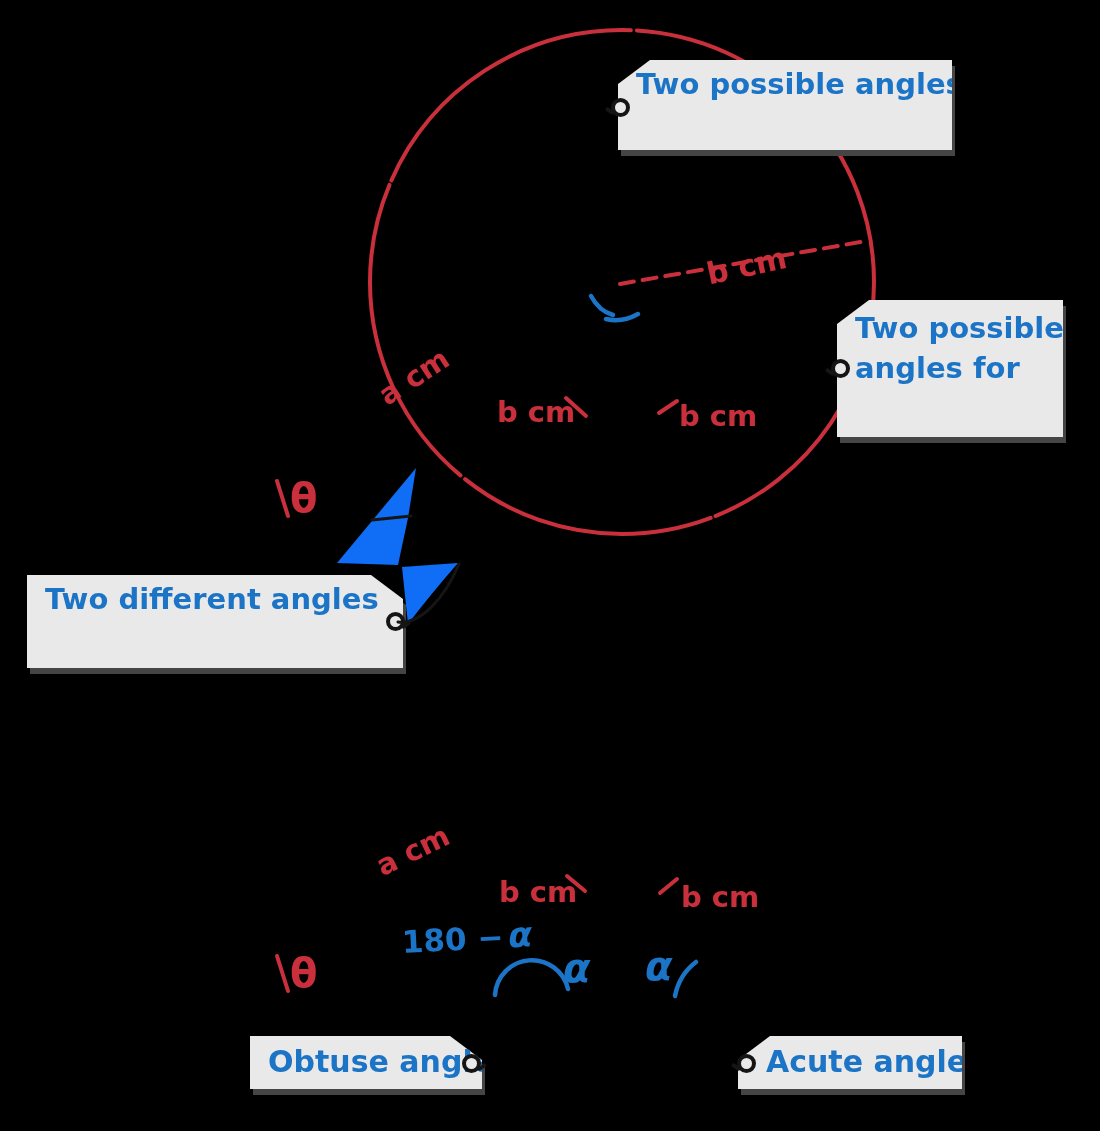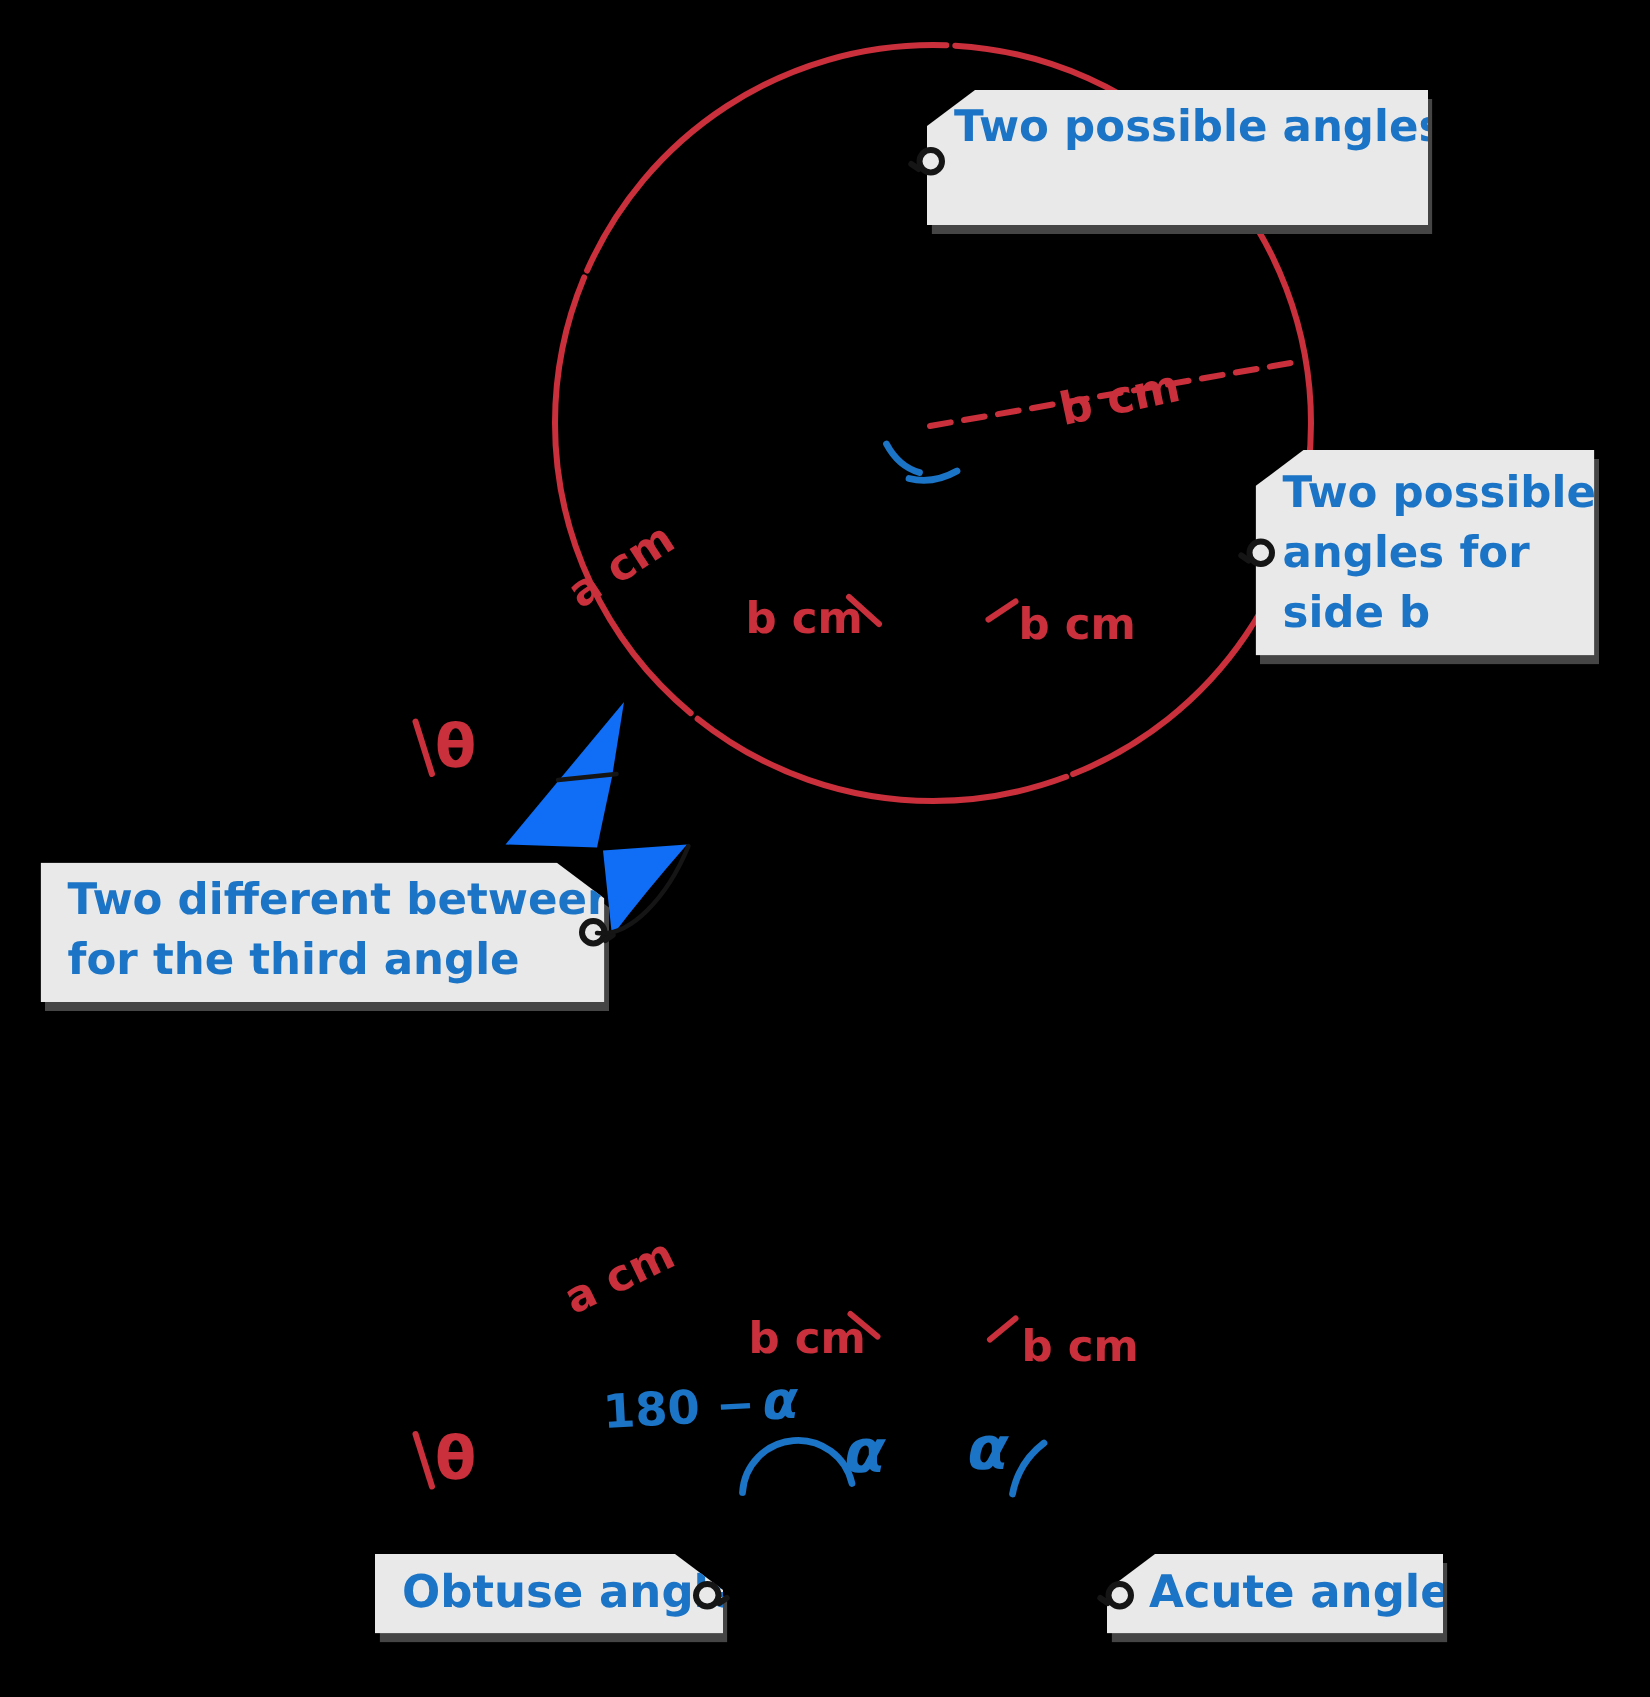"side b" div.line { html: <div>side b</div> -> none }
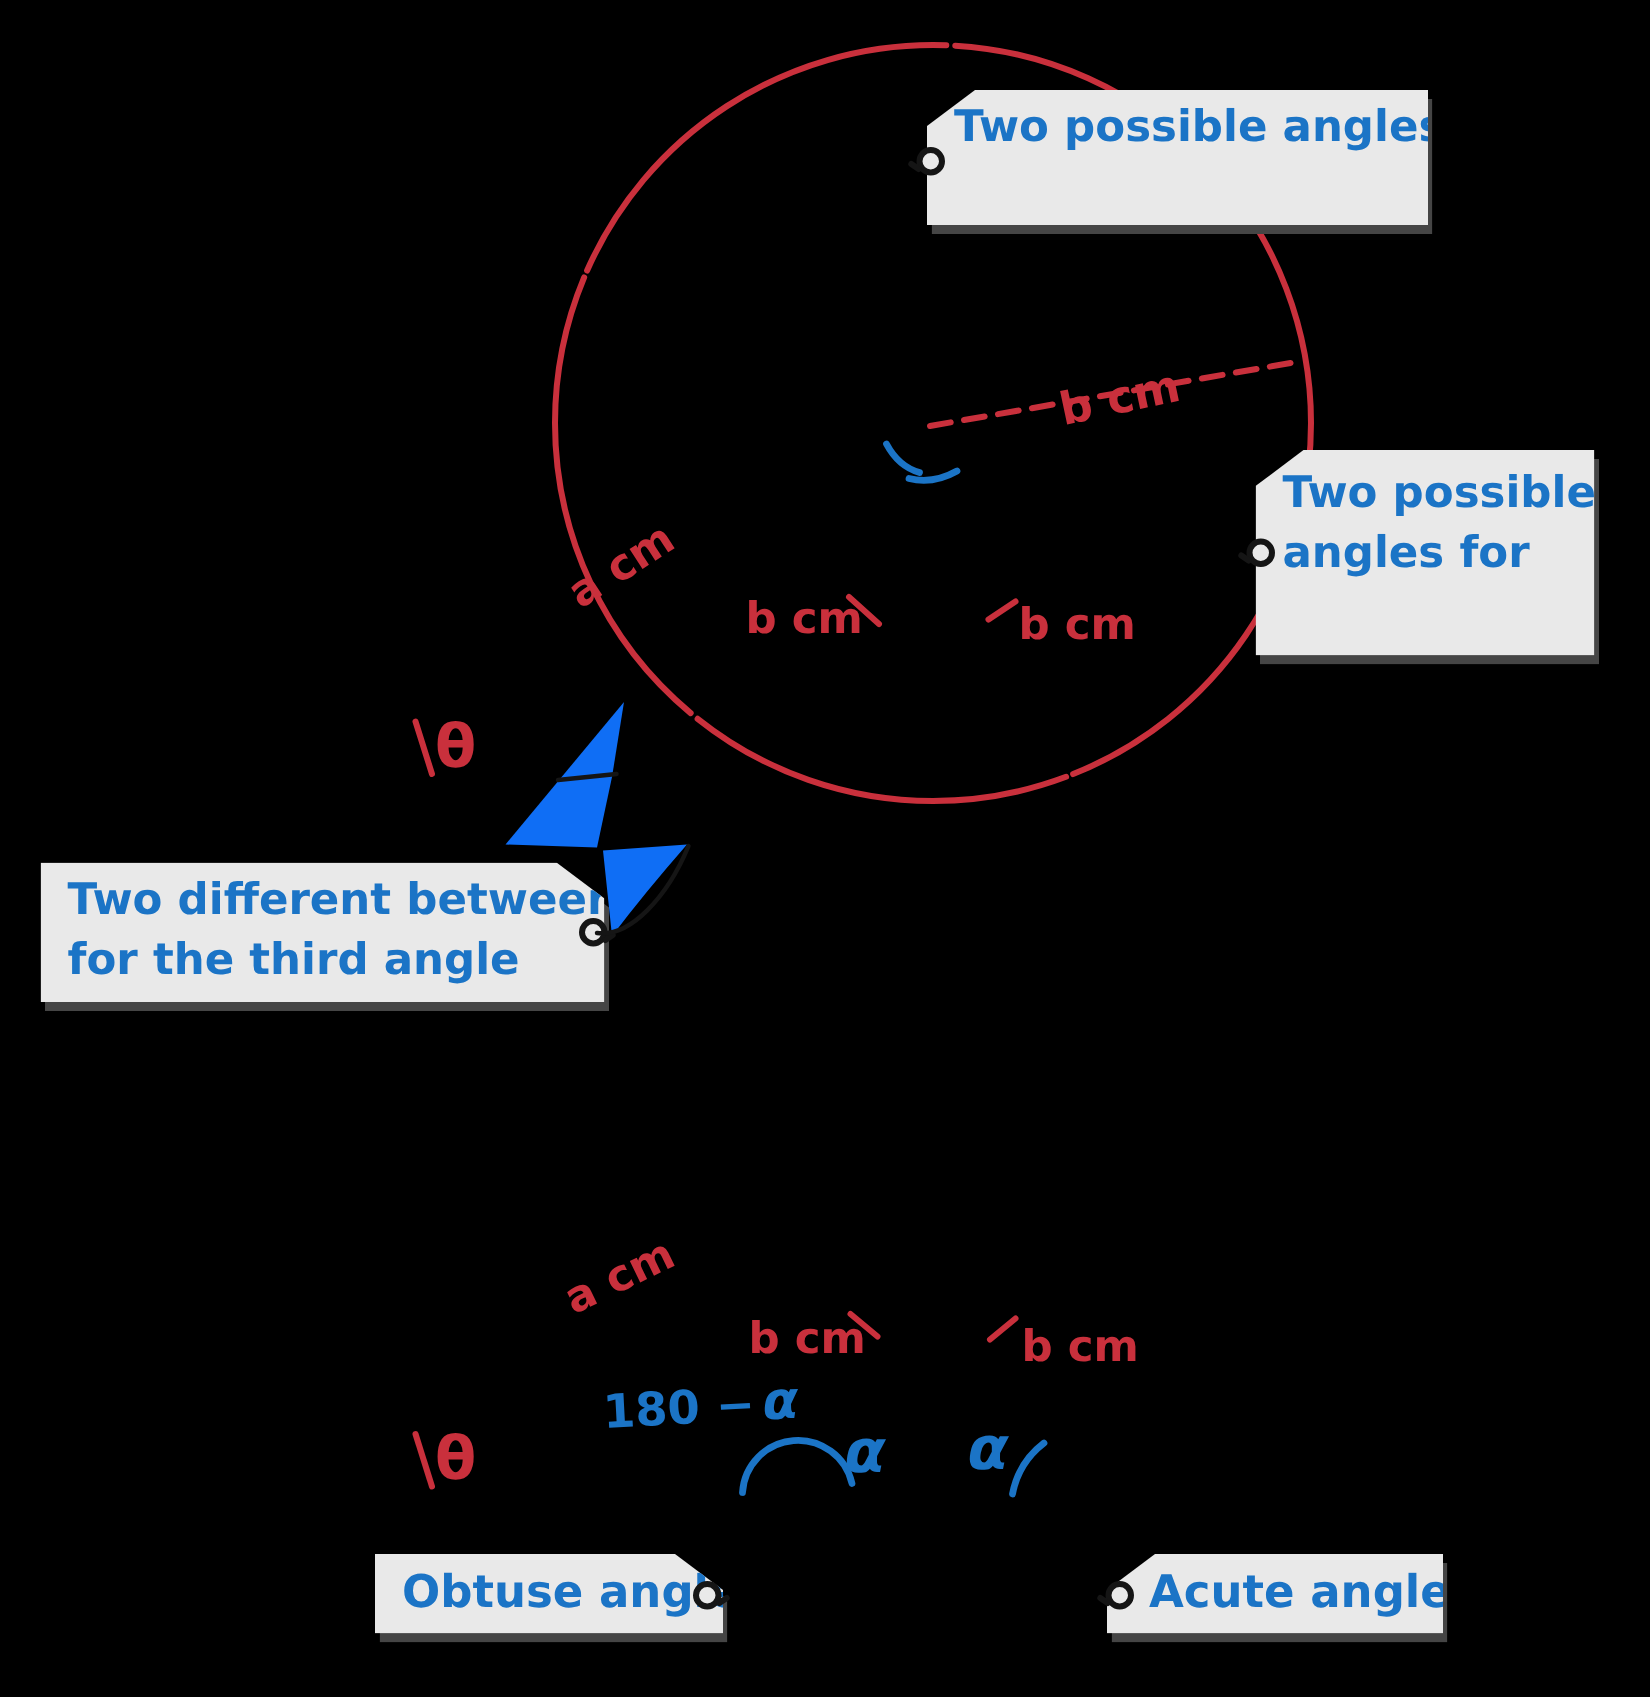"Two different between" div.line { text: between -> angles }
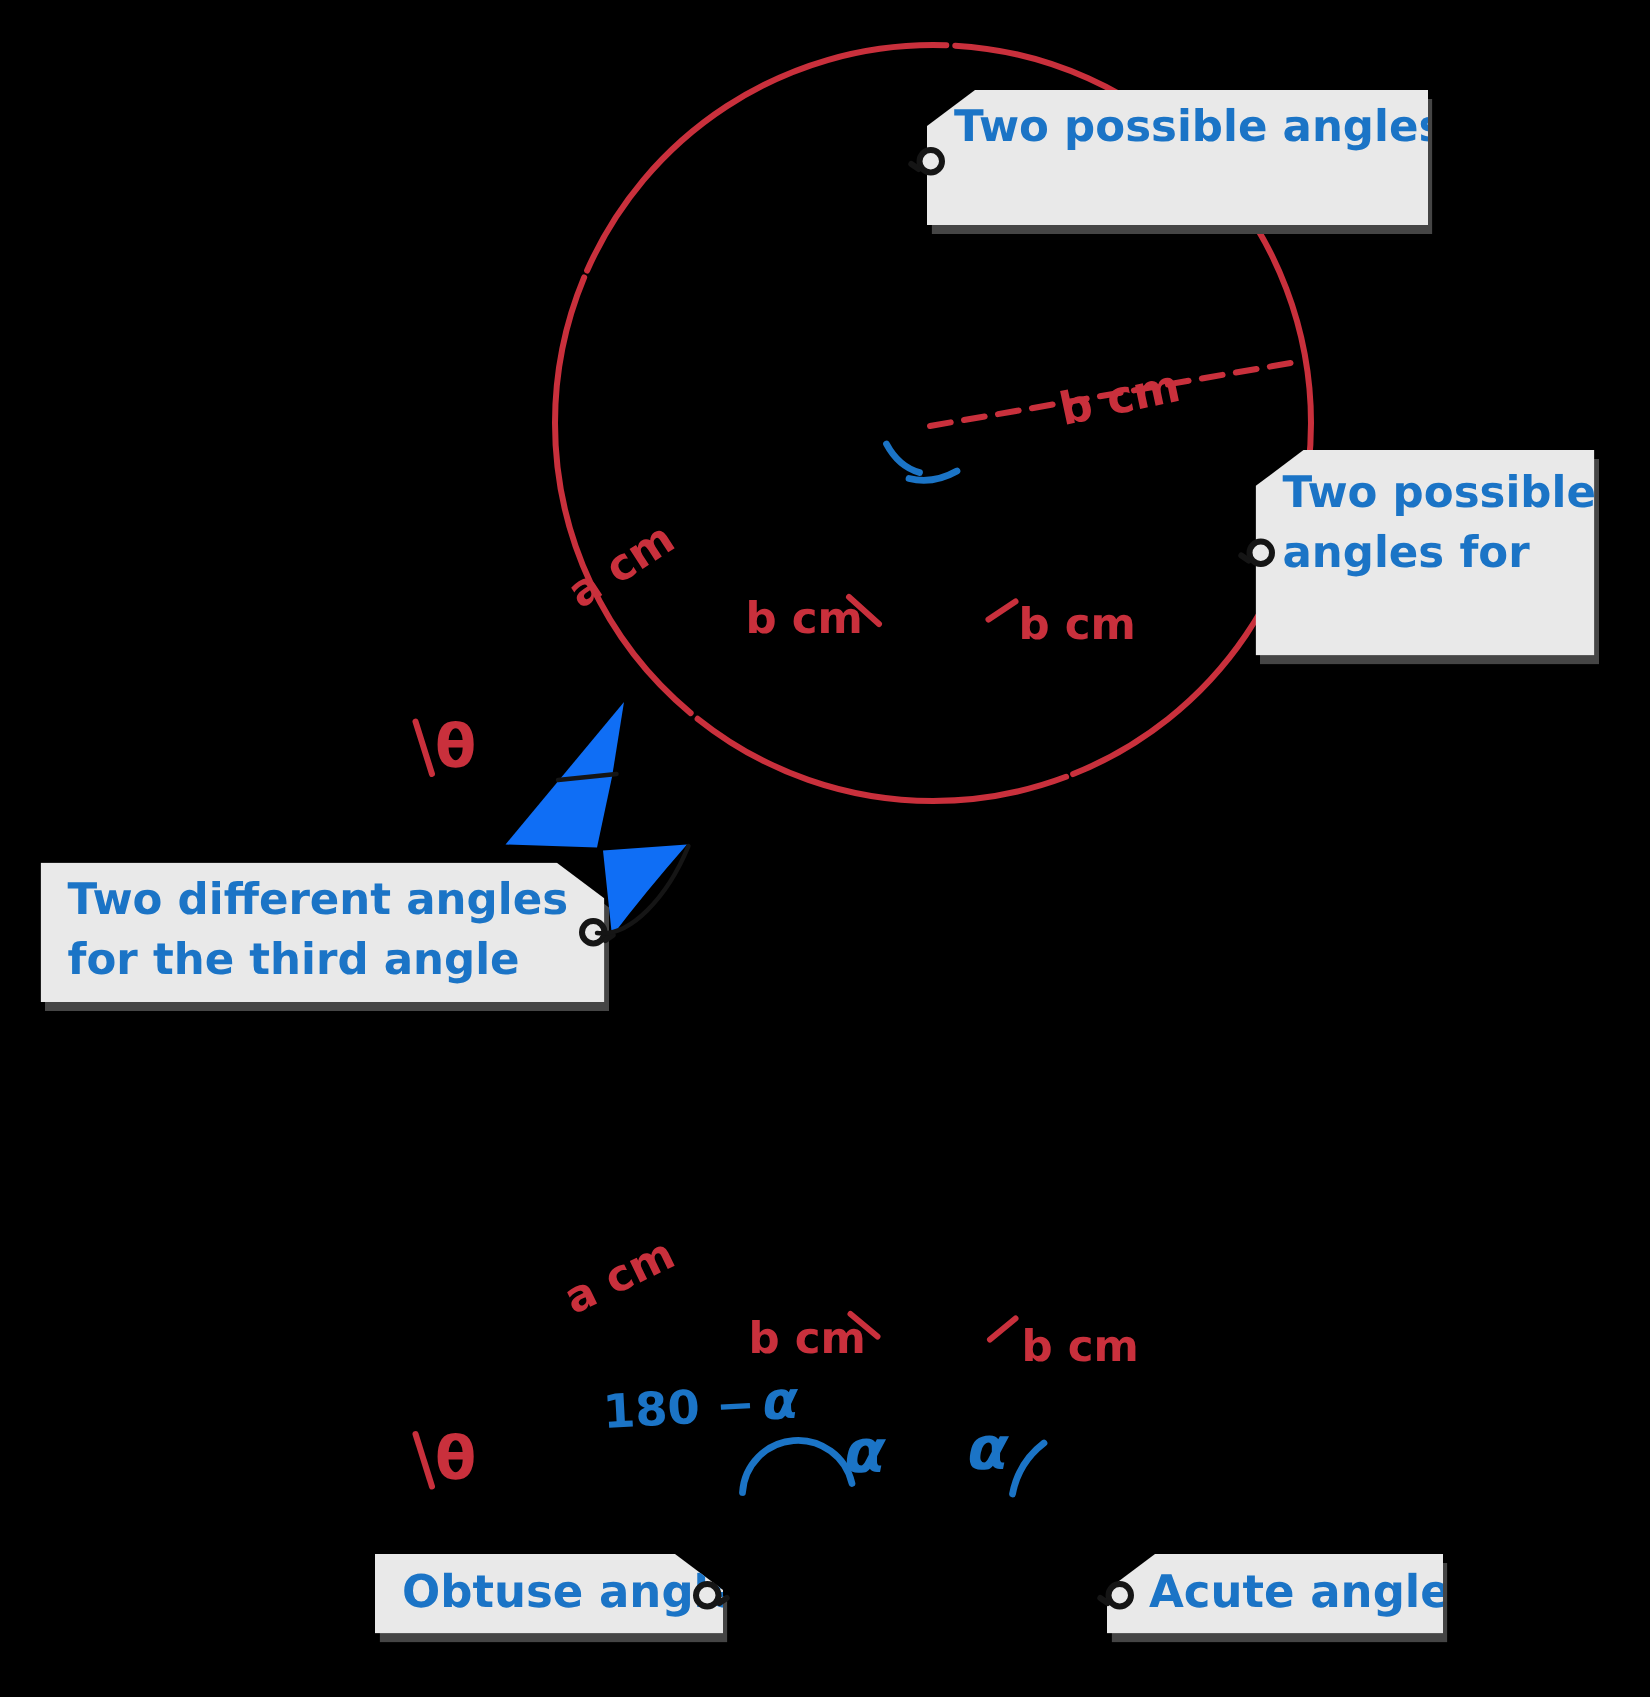"for the third angle" div.line { html: <div>for the third angle</div> -> none }
